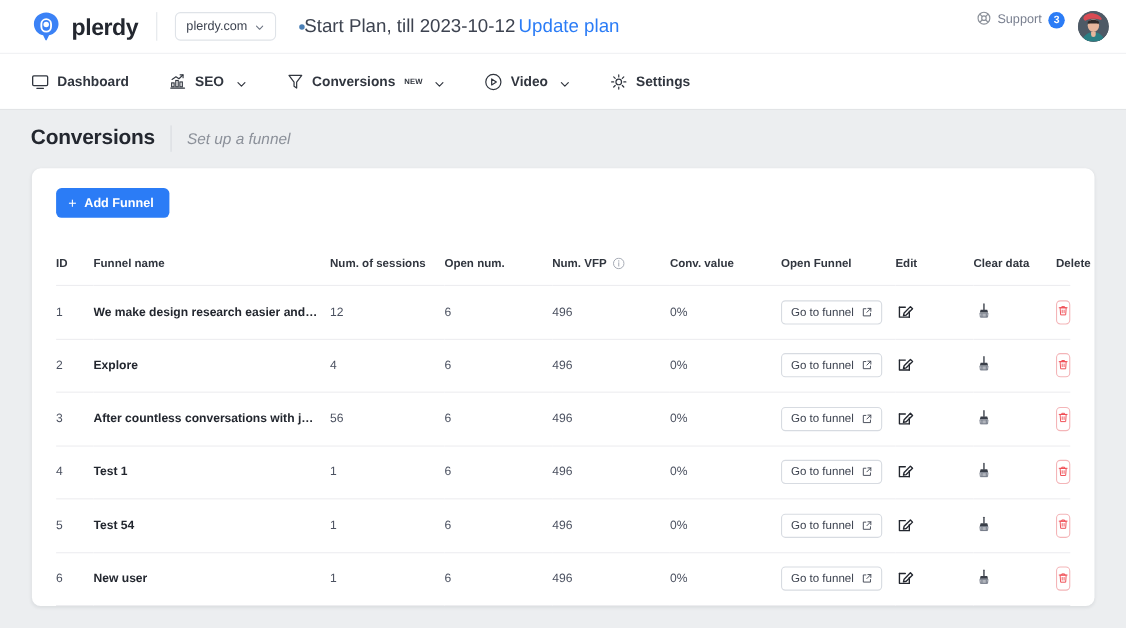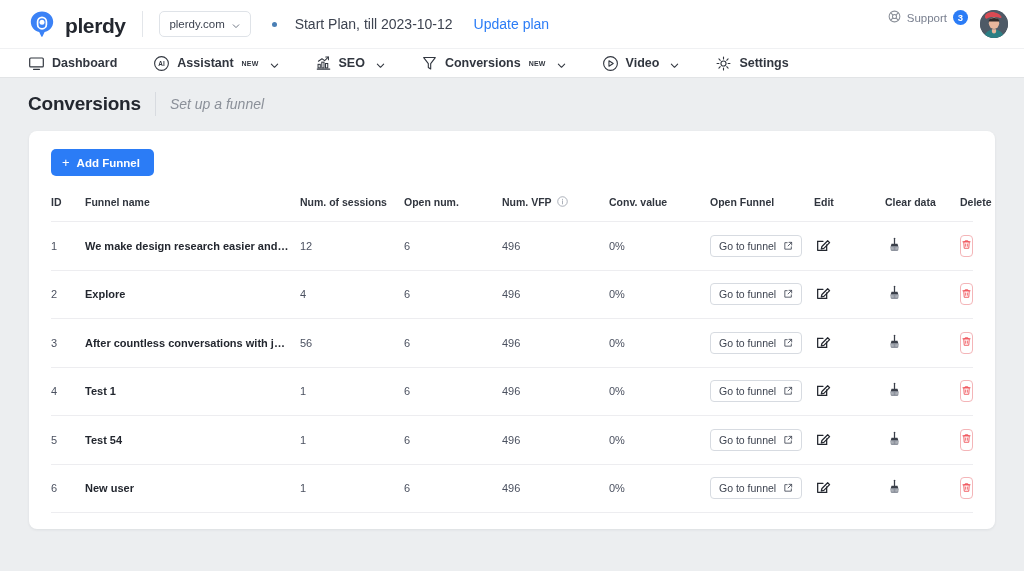"Start Plan, till 2023-10-12" .plan { font-size: 14px -> 17px; gap: 18px -> 0 }
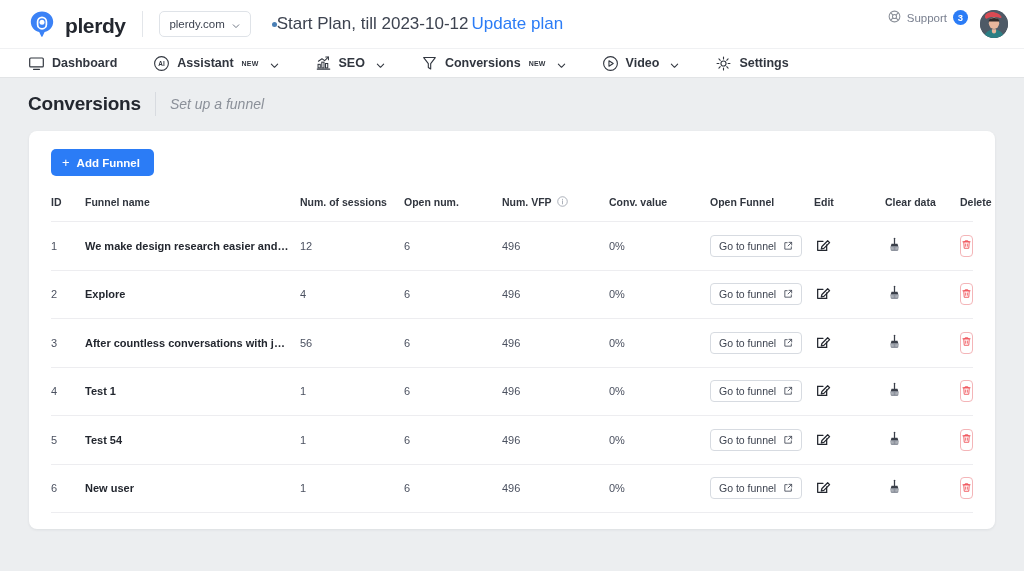"Dashboard" .navbar { height: 29px -> 51px }
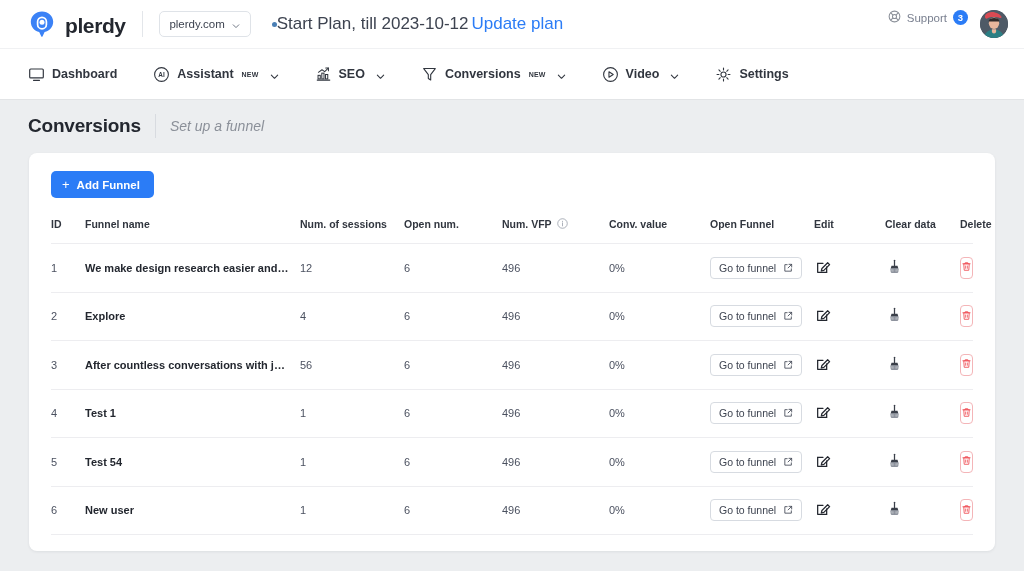"Assistant" div.nav-item { html: <div> <span> <svg> <circle></circle> <text>AI</text> </svg> </span> <span>Assistant</span> <span>NEW</span> <span> <svg> <path></path> </svg> </span> </div> -> none }
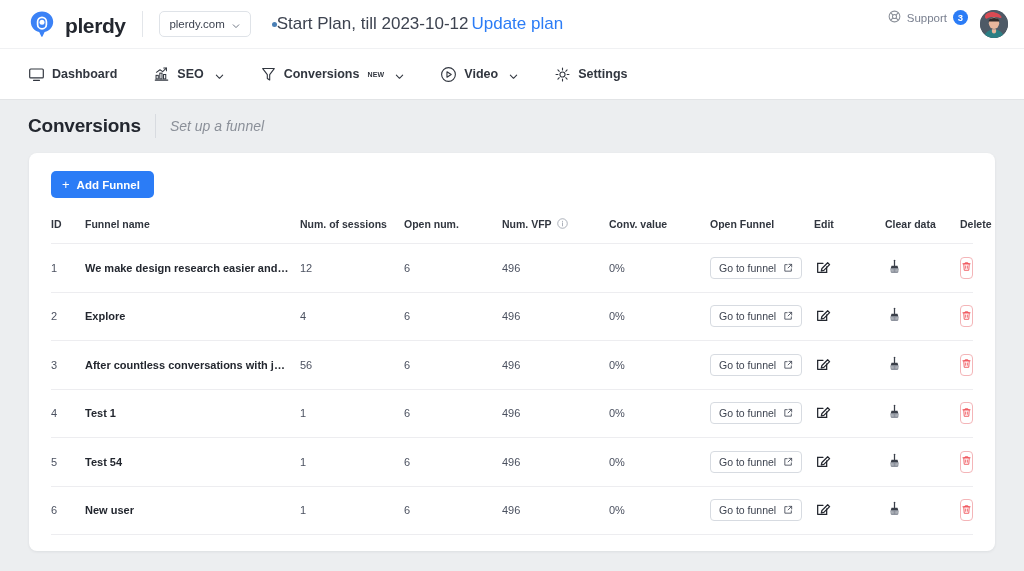"ID" table { margin-top: 20px -> 36px }
